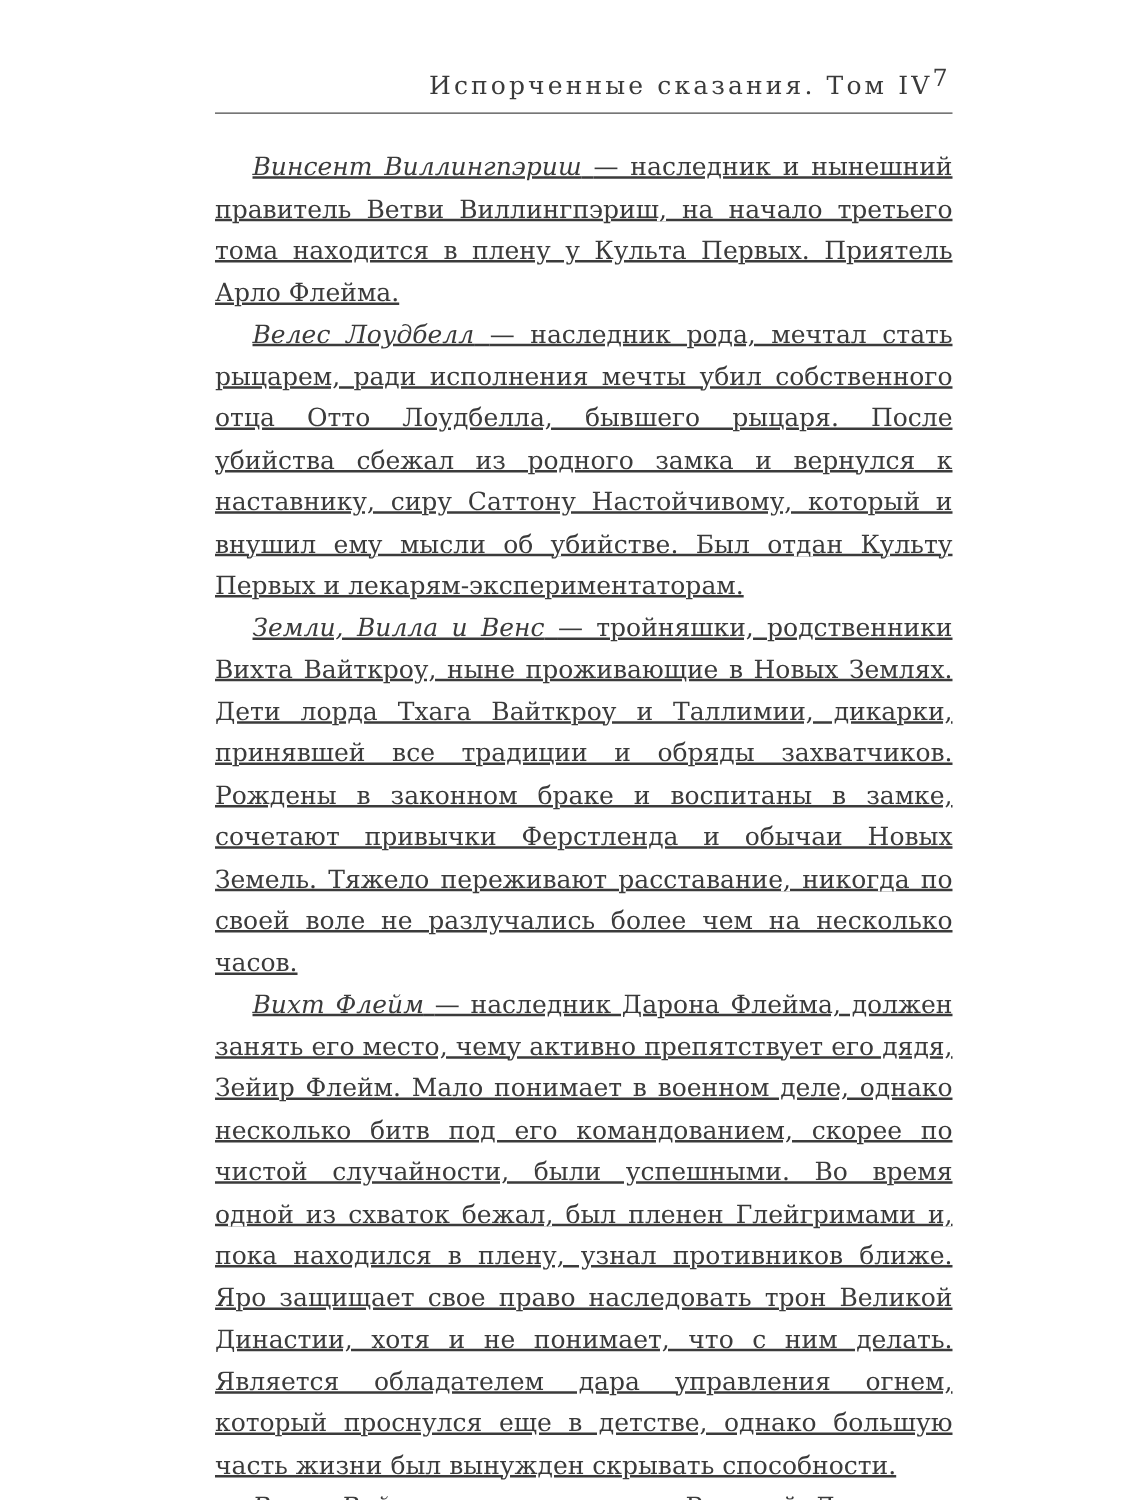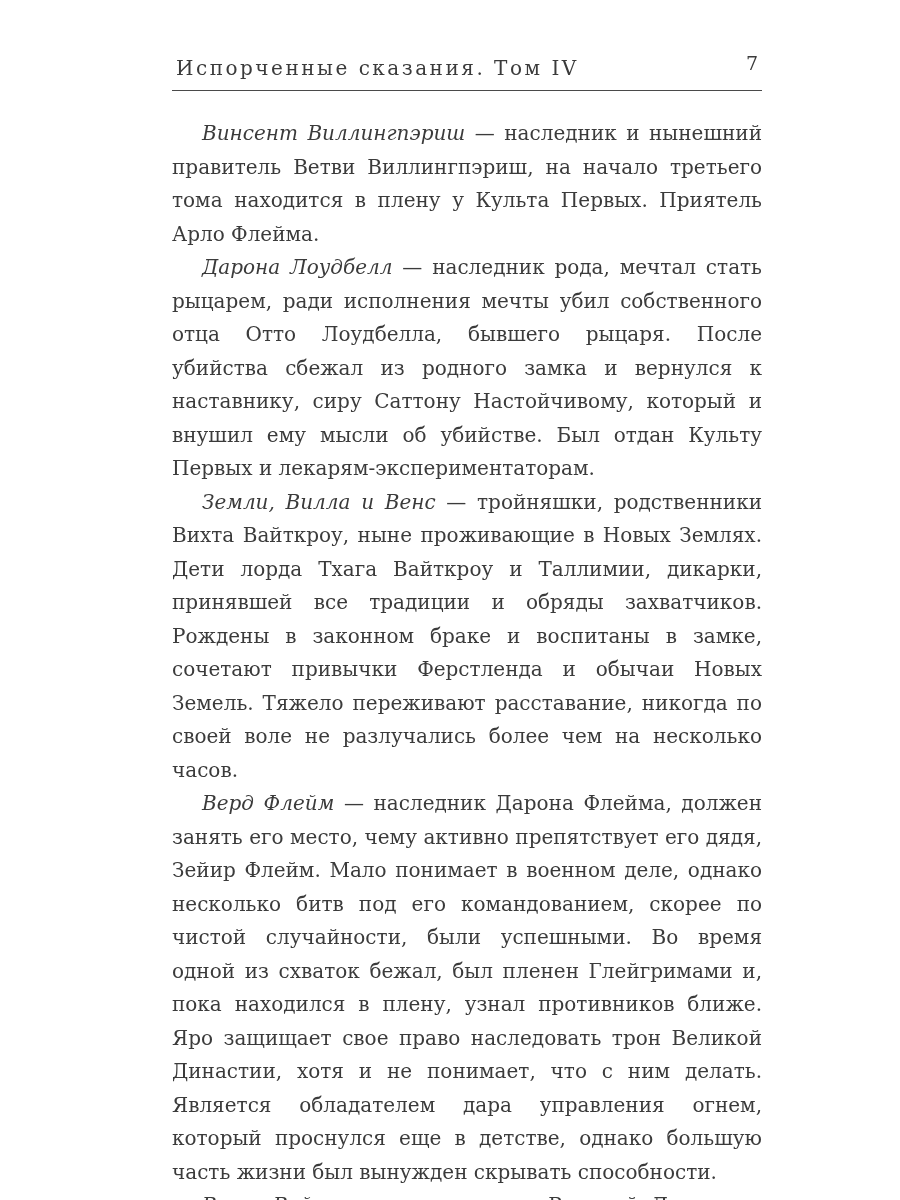"Испорченные сказания. Том IV" .book-header { justify-content: space-between -> flex-end }
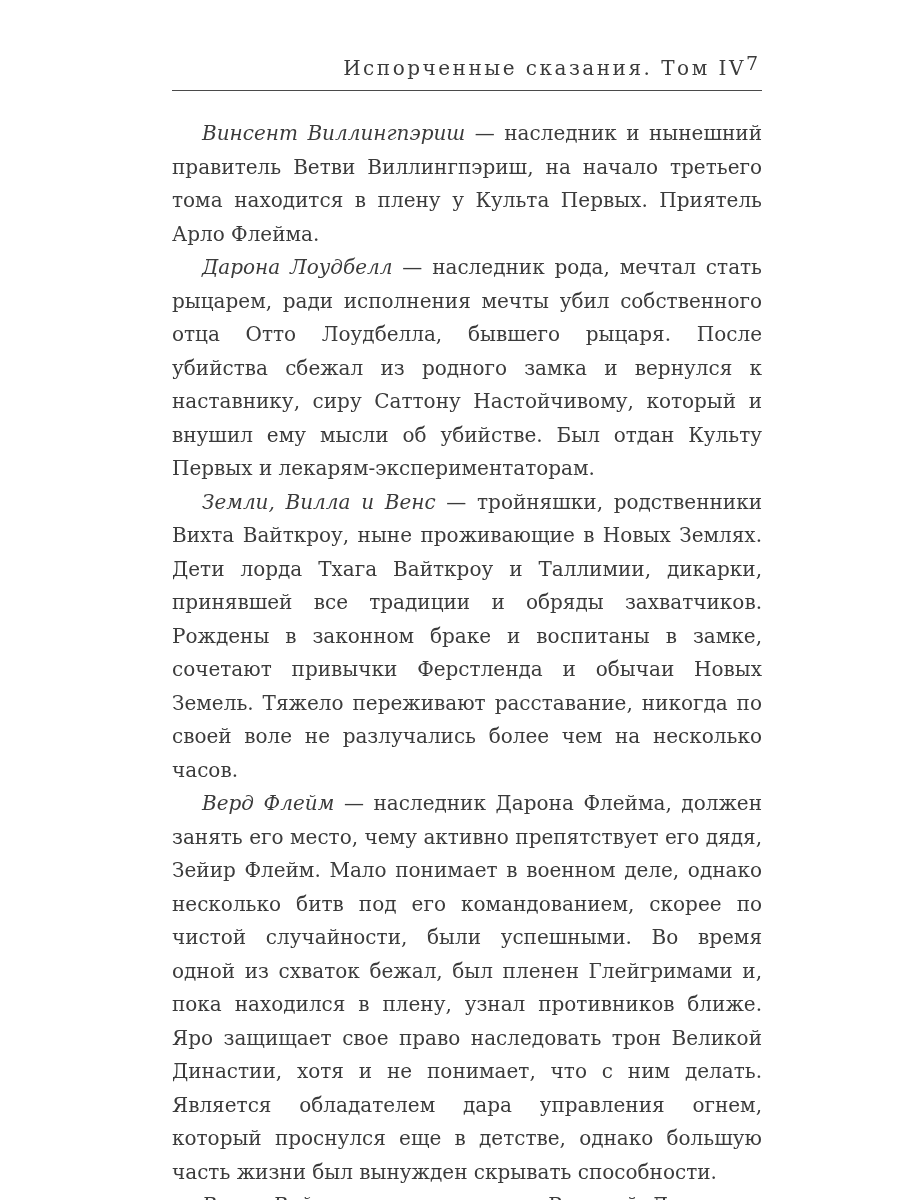"Винсент Виллингпэриш — наследник и" .para { text-decoration: none -> underline }
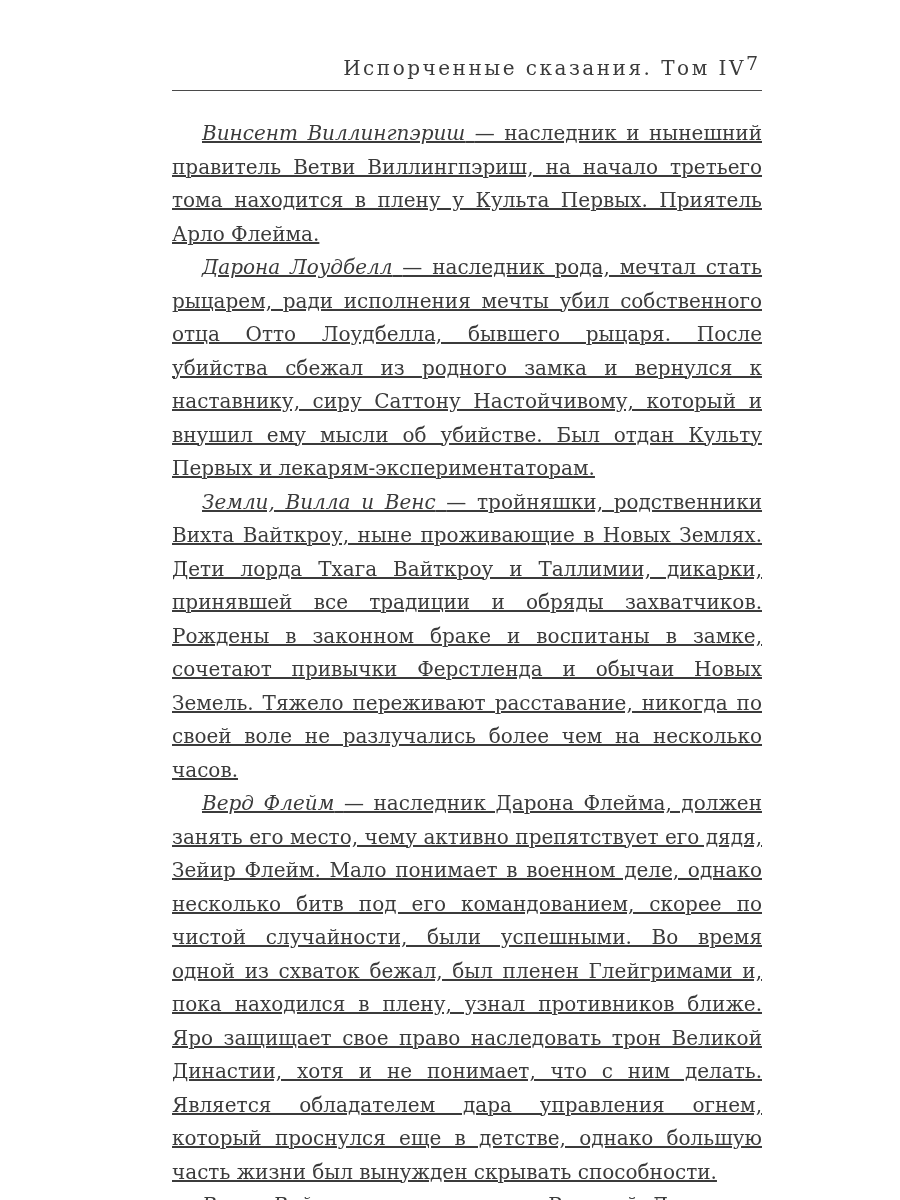"Дарона Лоудбелл" span.char-name { text: Дарона -> Велес }
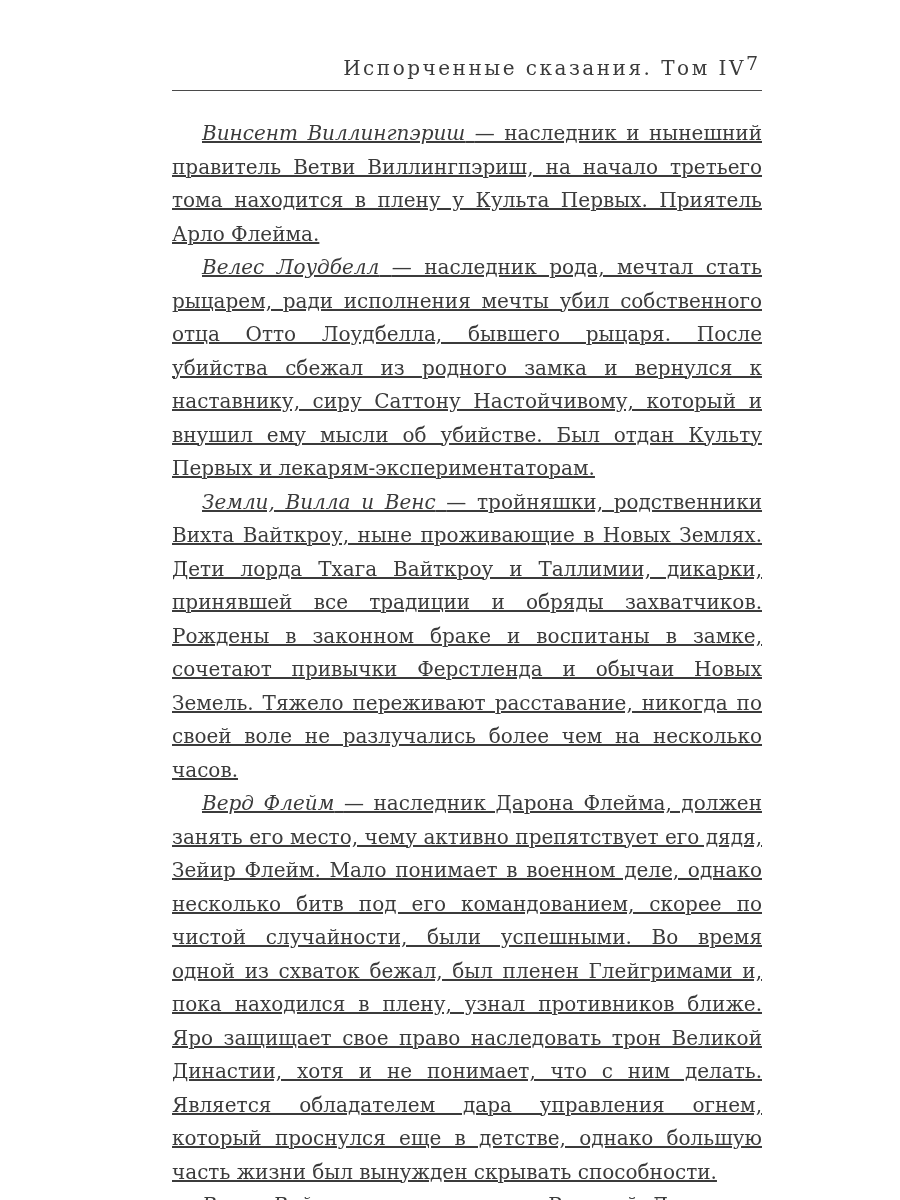"Верд Флейм" span.char-name { text: Верд -> Вихт }
